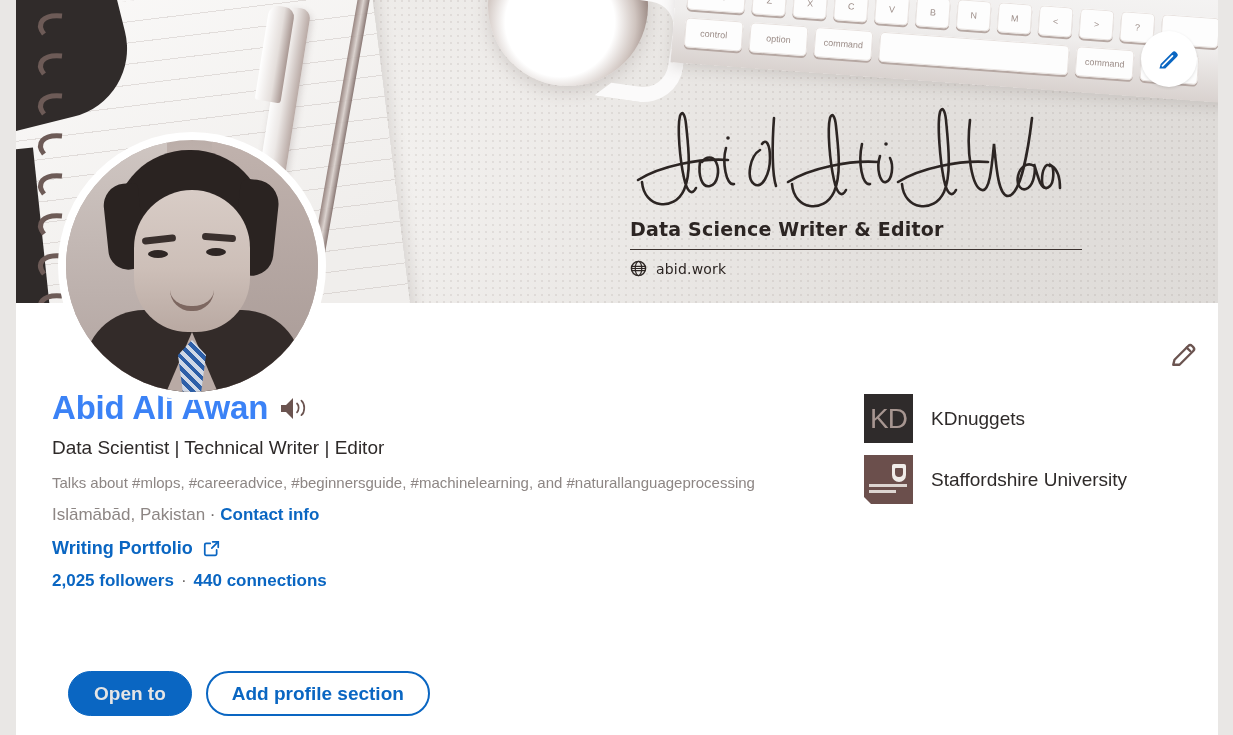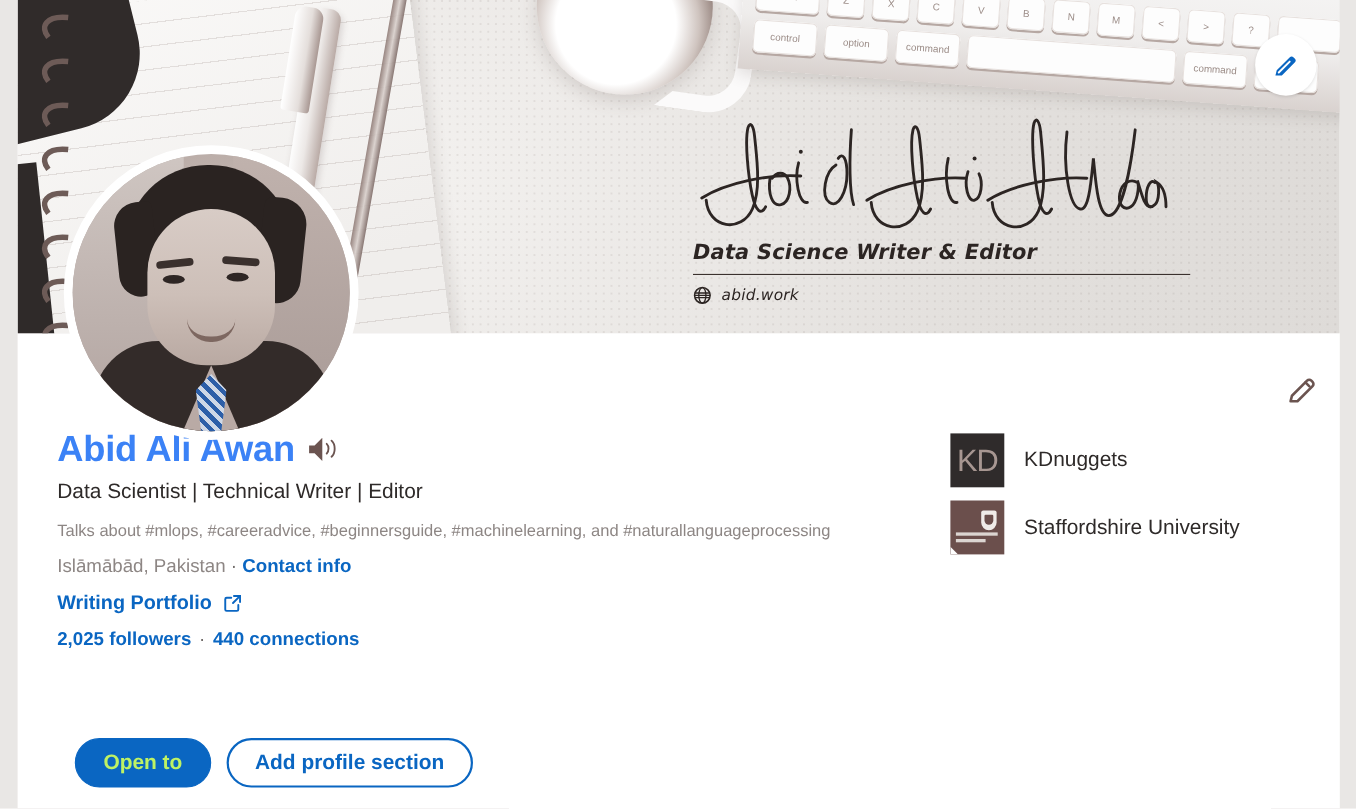"Data Science Writer & Editor" .sig-block { font-style: italic -> none }
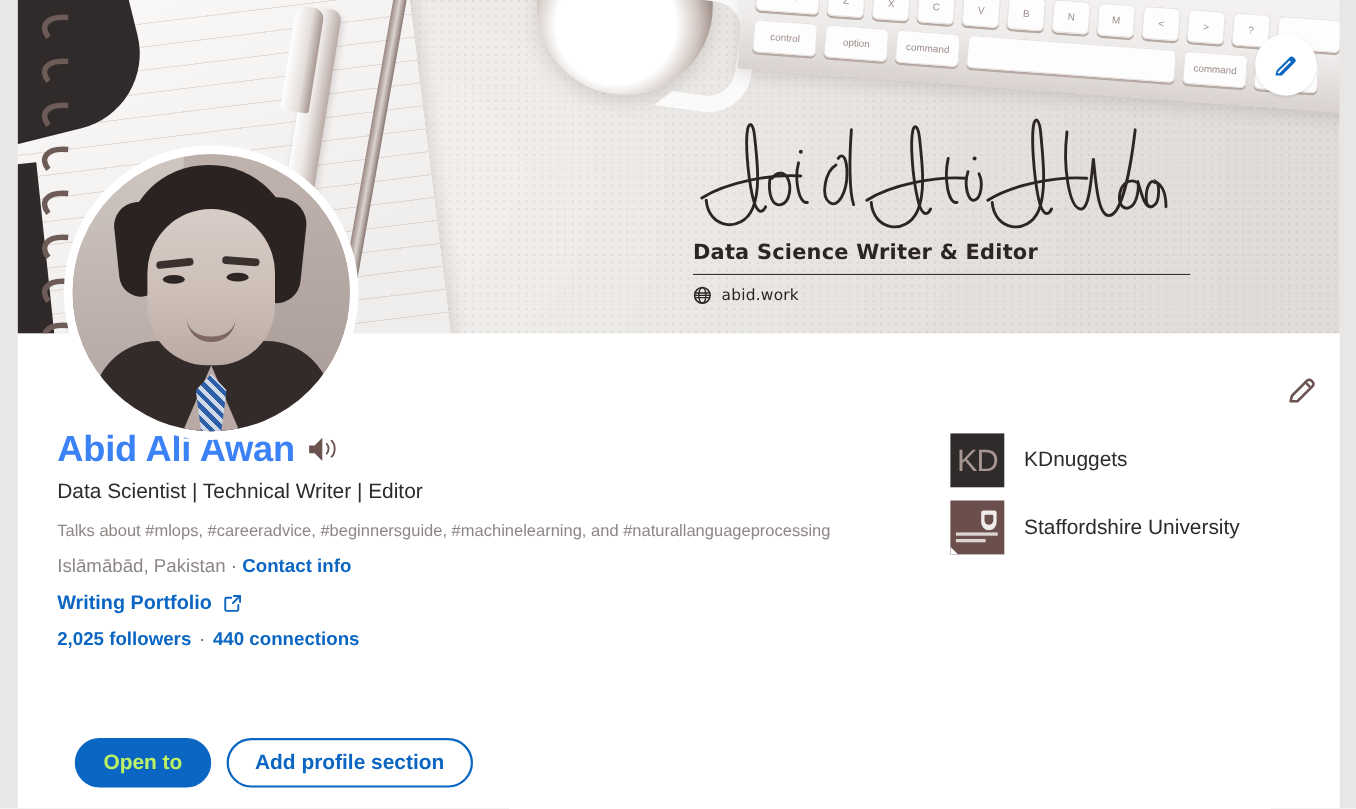"Open to" .btn-primary { color: #bef264 -> #e5e5e5 }
